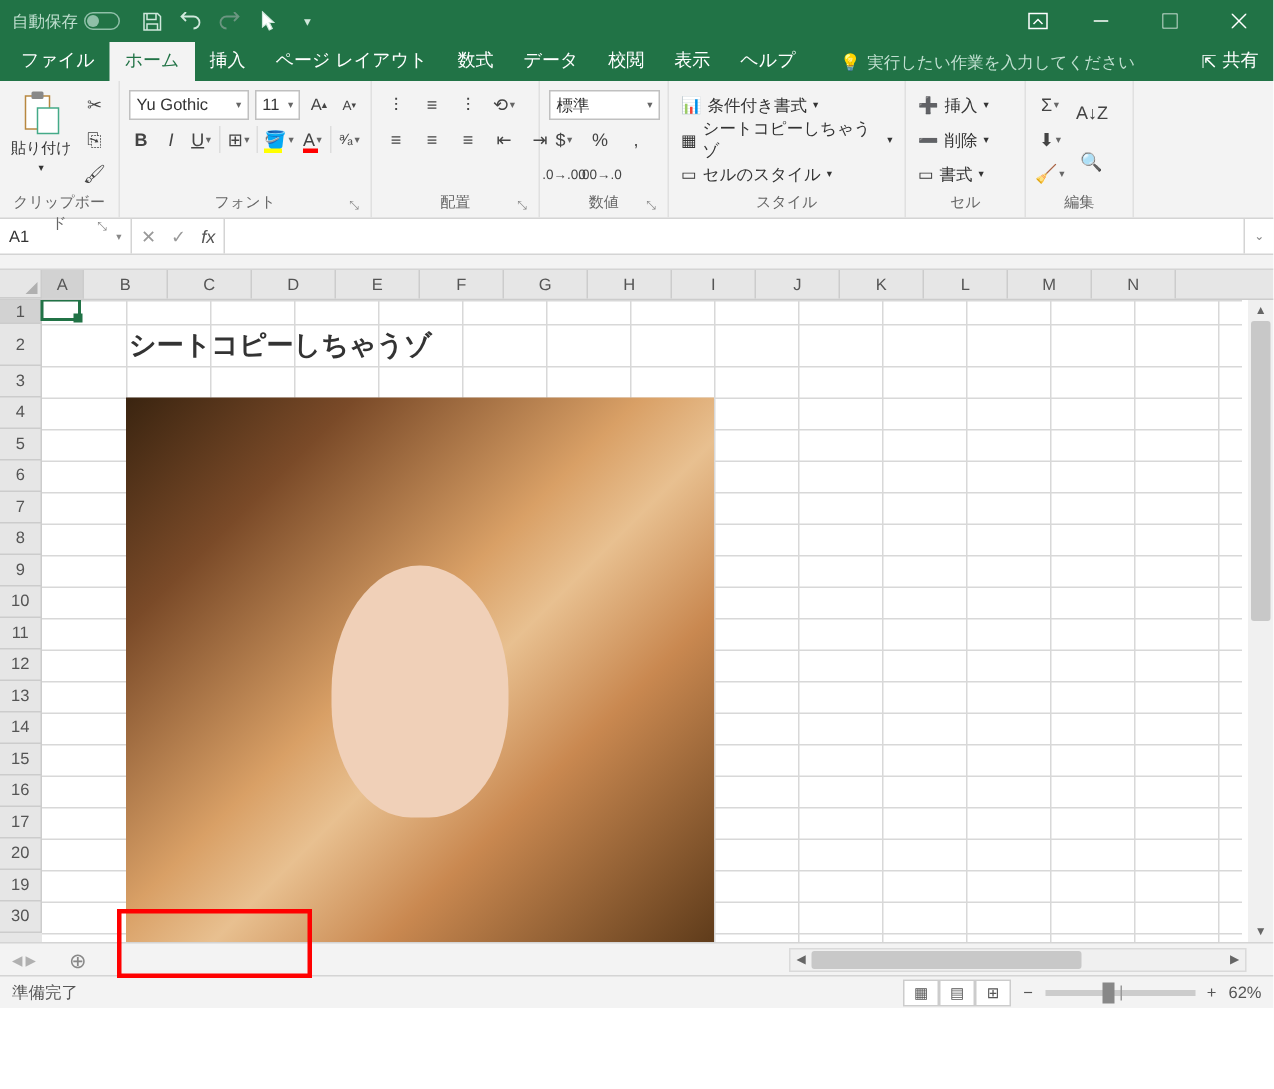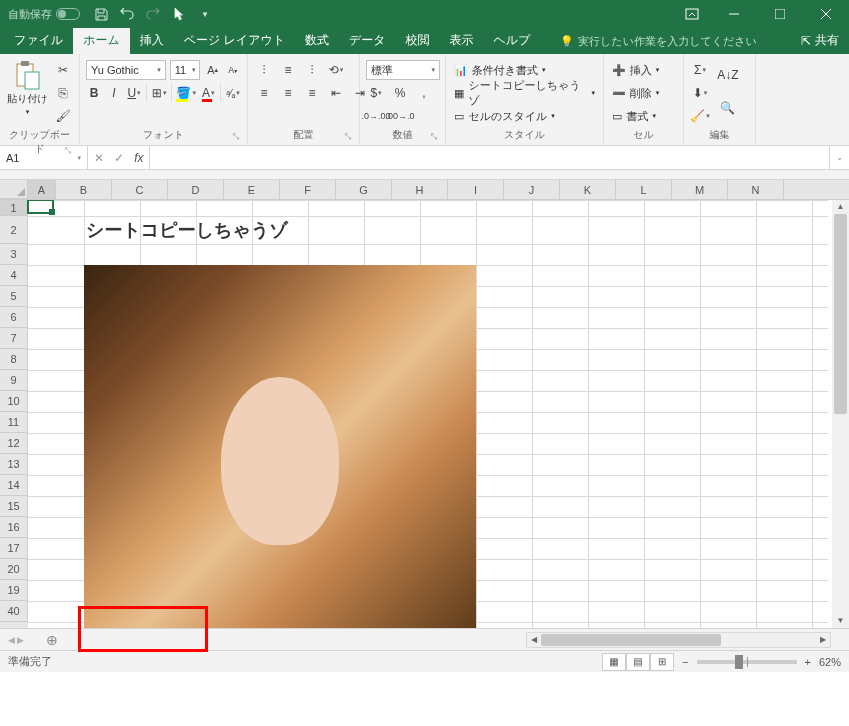"40" div.rh { text: 40 -> 30 }
